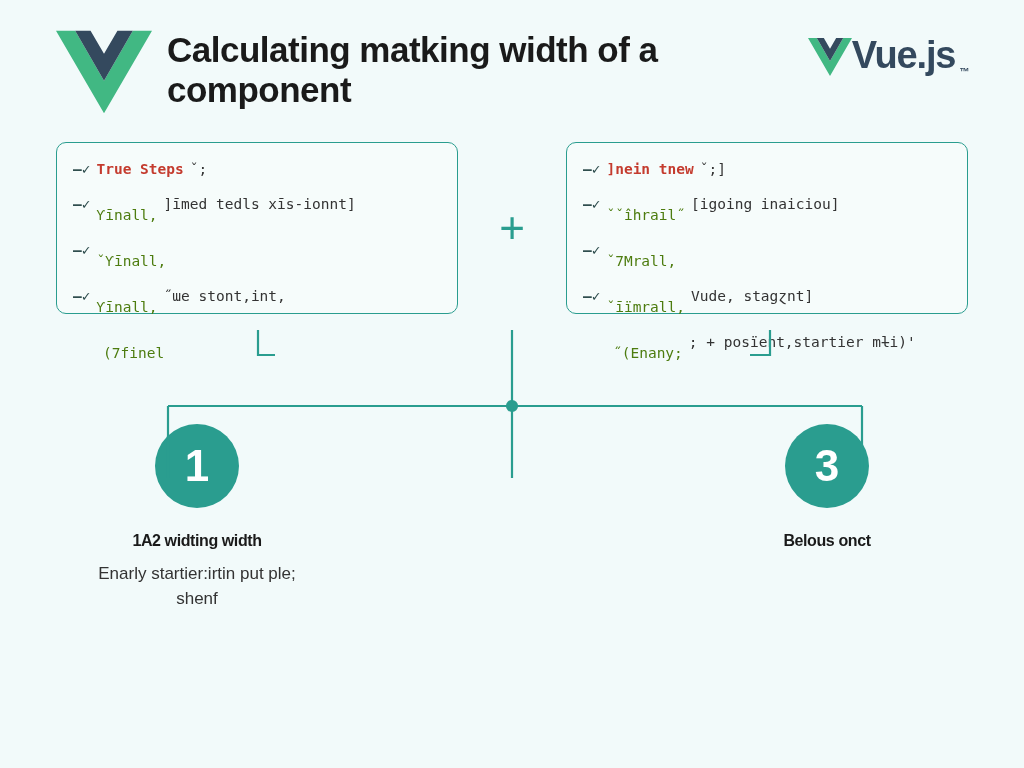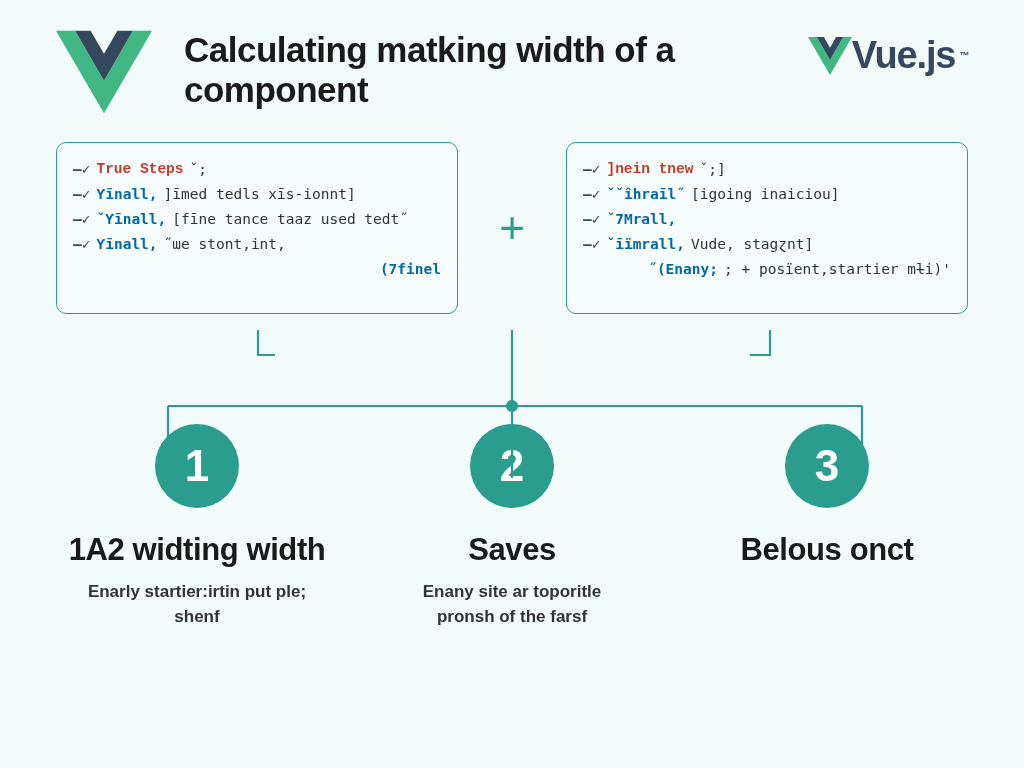"Calculating matking width of a" .header { gap: 32px -> 15px }
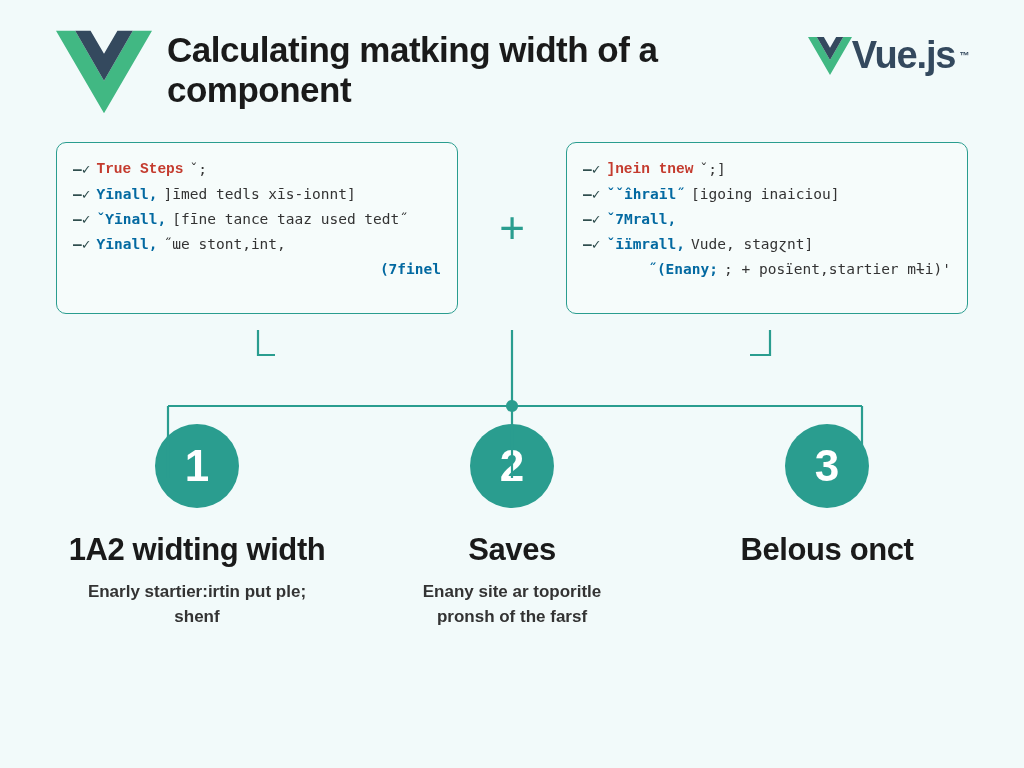"Vue.js" .vue-wordmark { align-items: center -> flex-end }
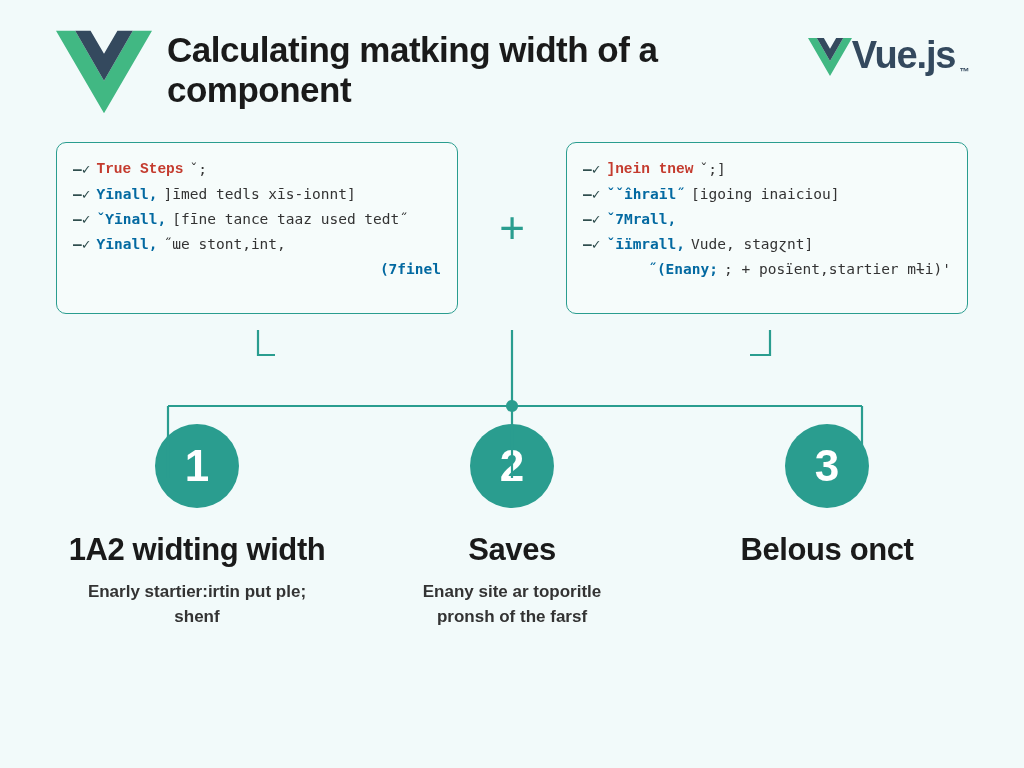"True Steps" .kw-red { font-family: Liberation Mono, monospace -> none }
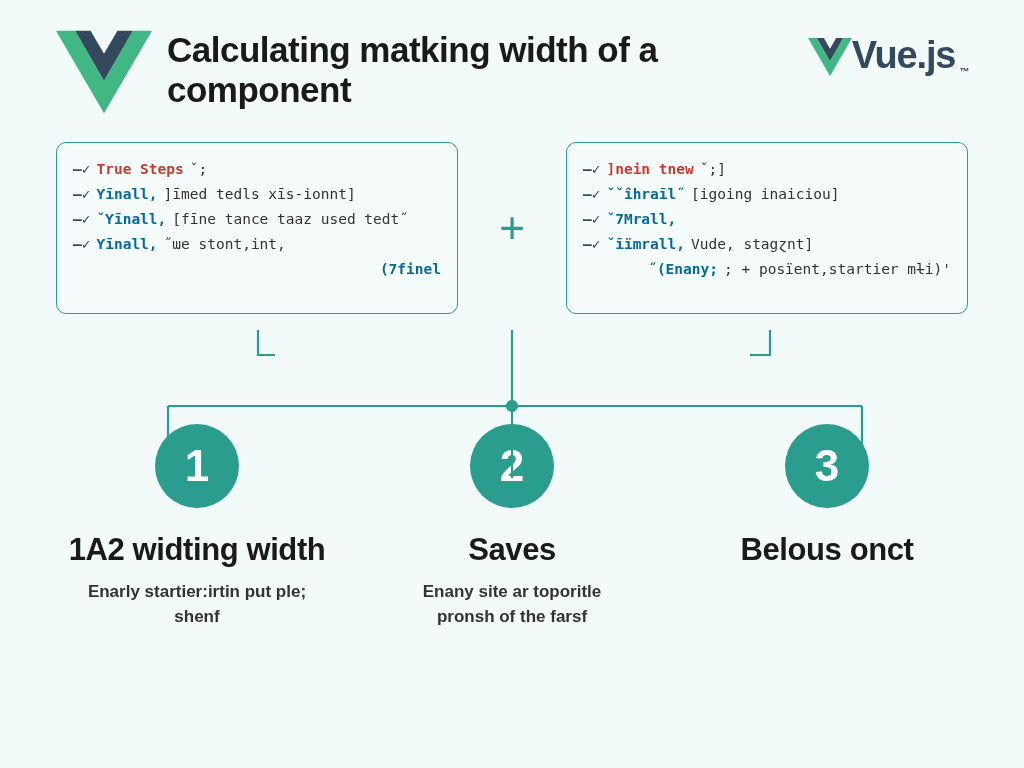"Ƴīnall," .kw-green { color: #0369a1 -> #4d7c0f; font-weight: 700 -> 400; margin-top: none -> 21px }
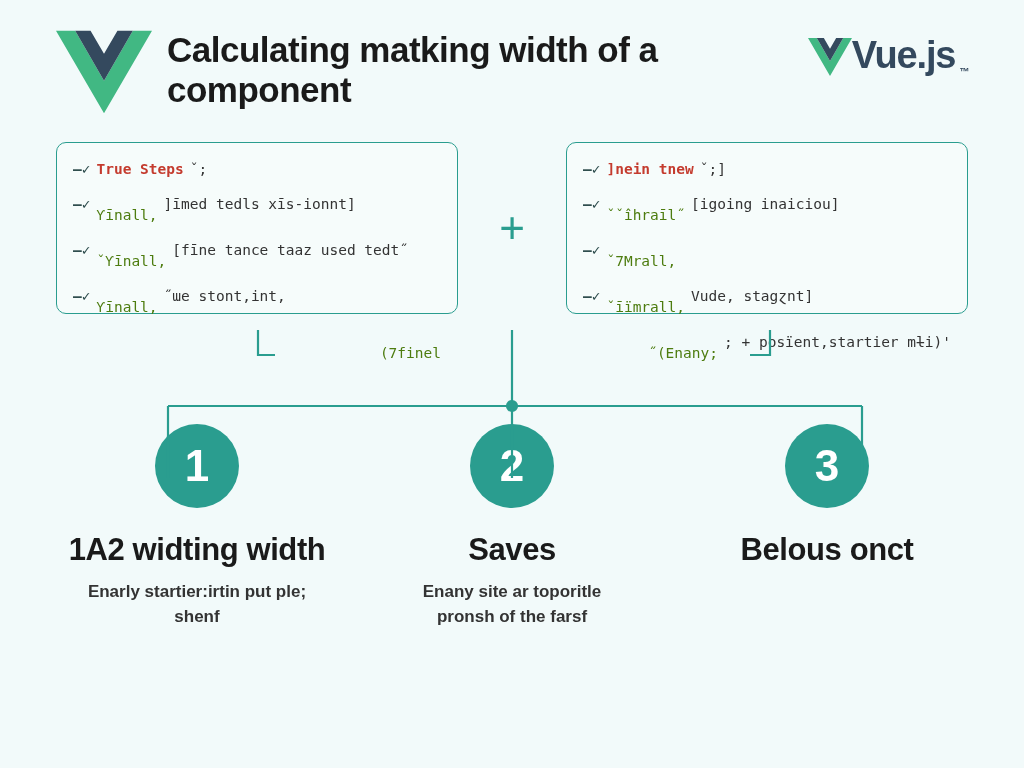"[fīne tance taaz used tedt˝" span.code-plain { html: <span>[fīne tance taaz used tedt˝</span> -> none }
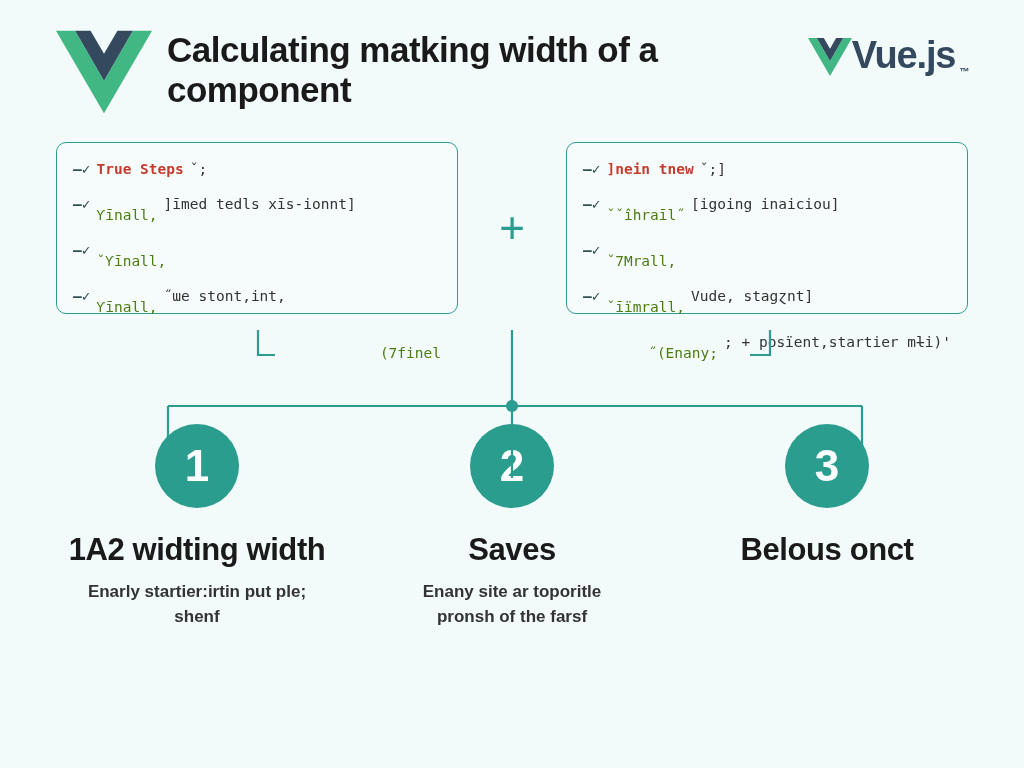"(7finel" .indent { justify-content: flex-end -> none }
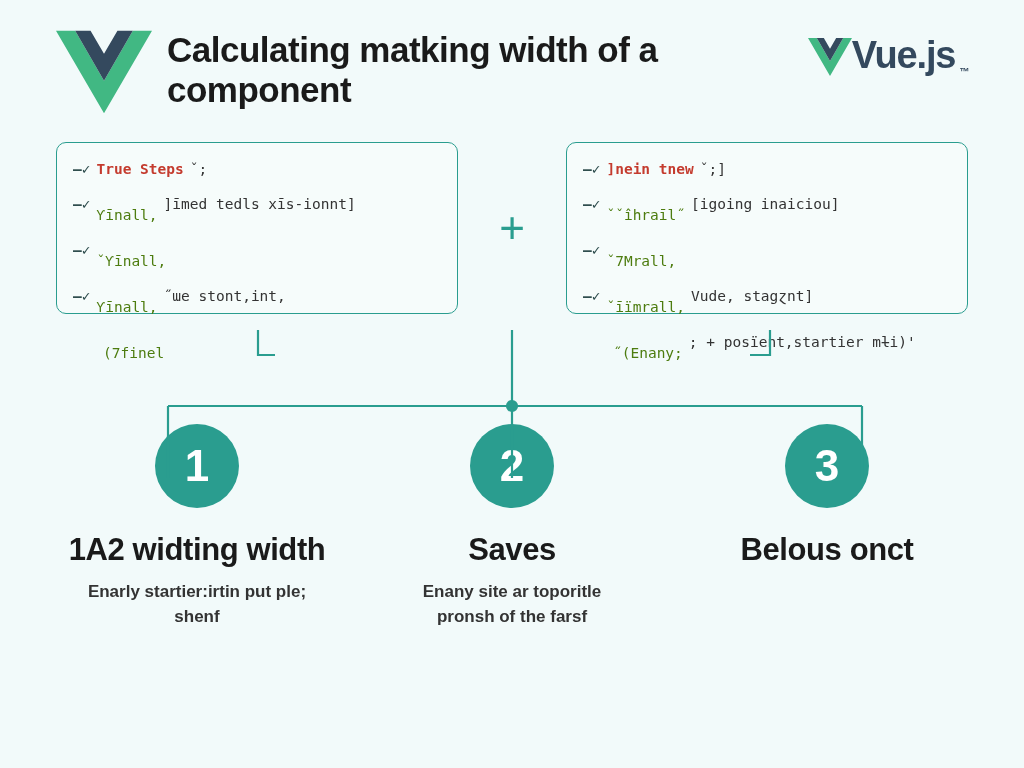"1A2 widting width" .step-title { font-size: 31px -> 16px }
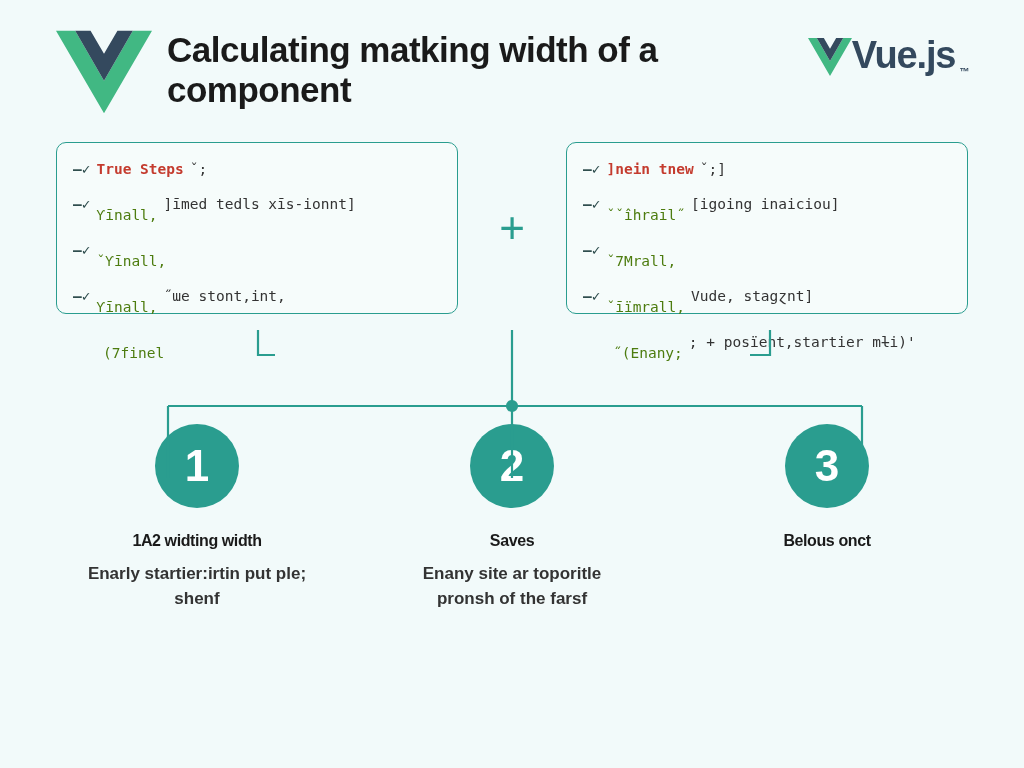"Saves" div.step-col { html: <div> <div>2</div> <div>Saves</div> <div>Enany site ar toporitle pronsh of the farsf</div> </div> -> none }
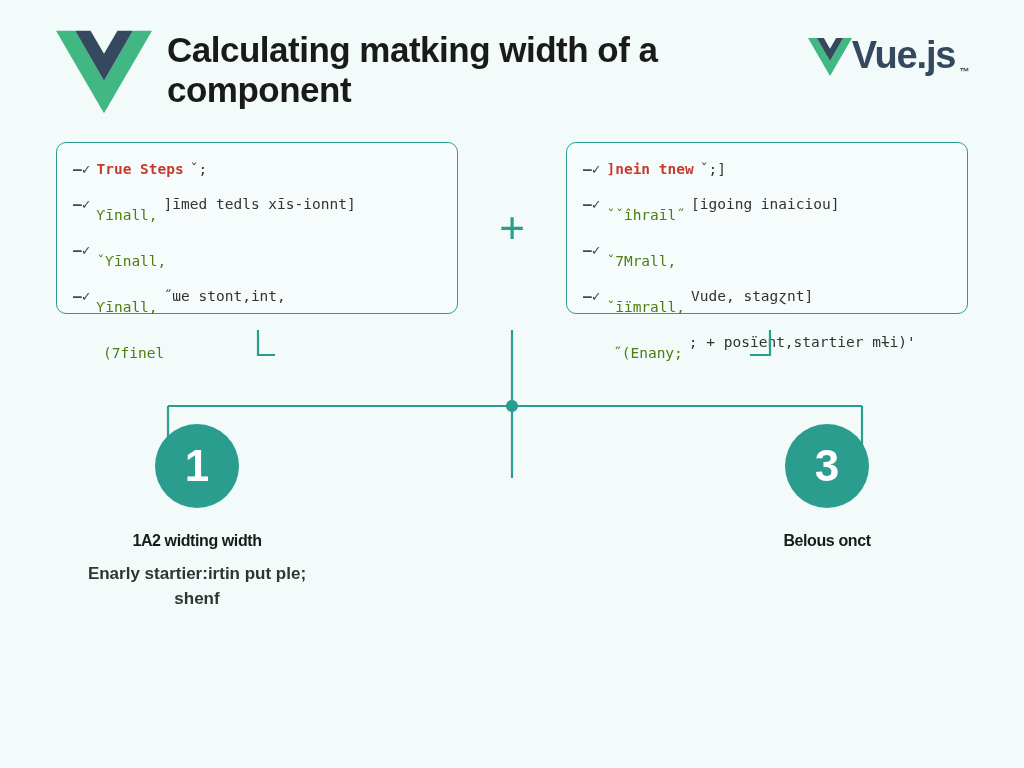"Enarly startier:irtin put ple; shenf" .step-desc { font-weight: bold -> none }
